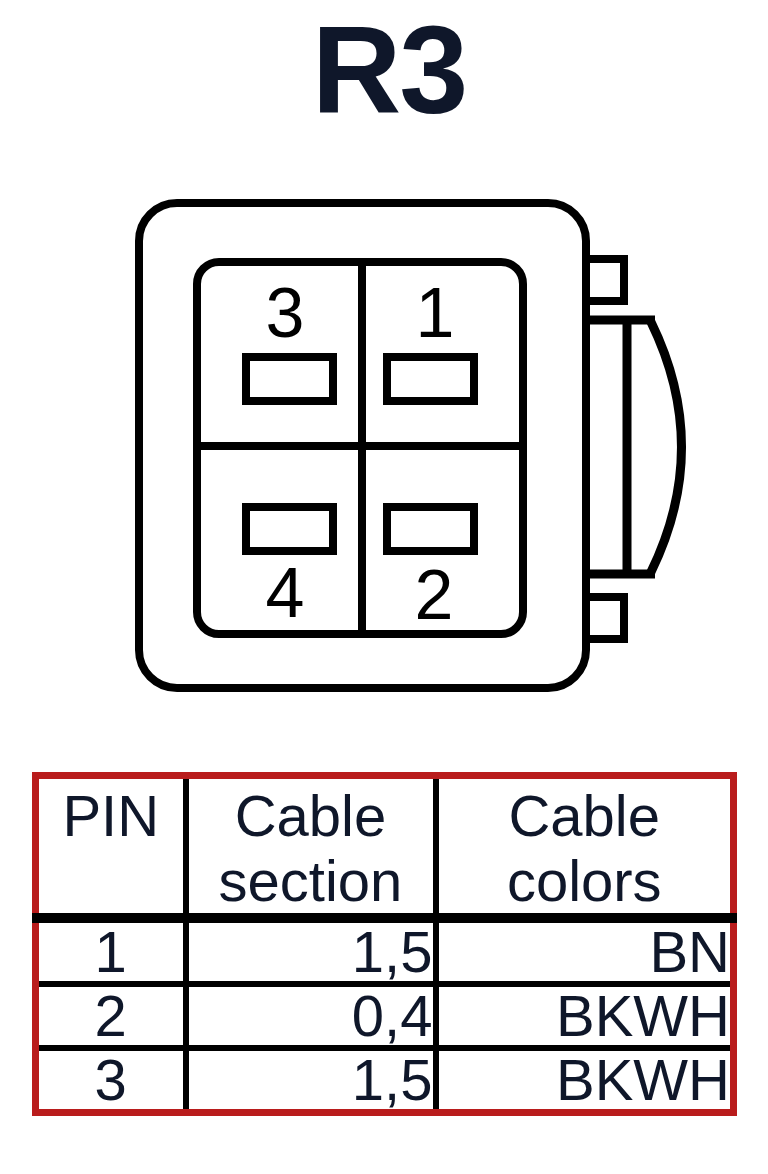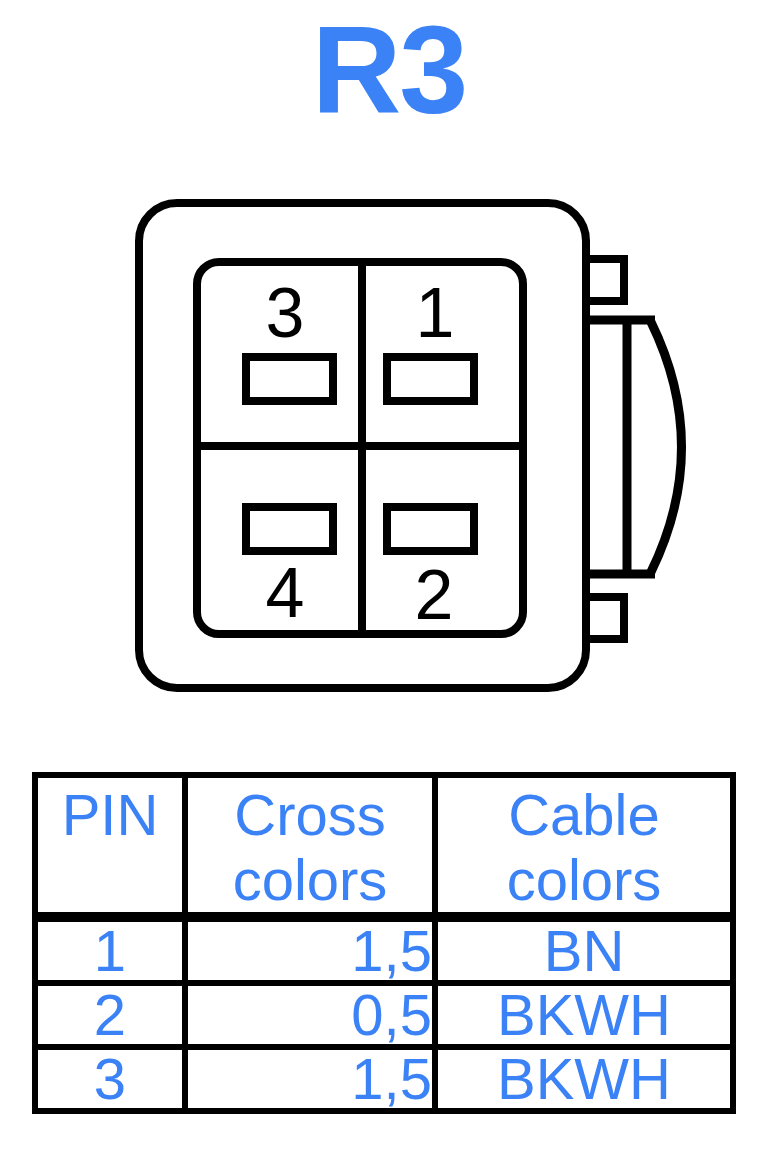"R3" .page { color: #3b82f6 -> #0f172a }
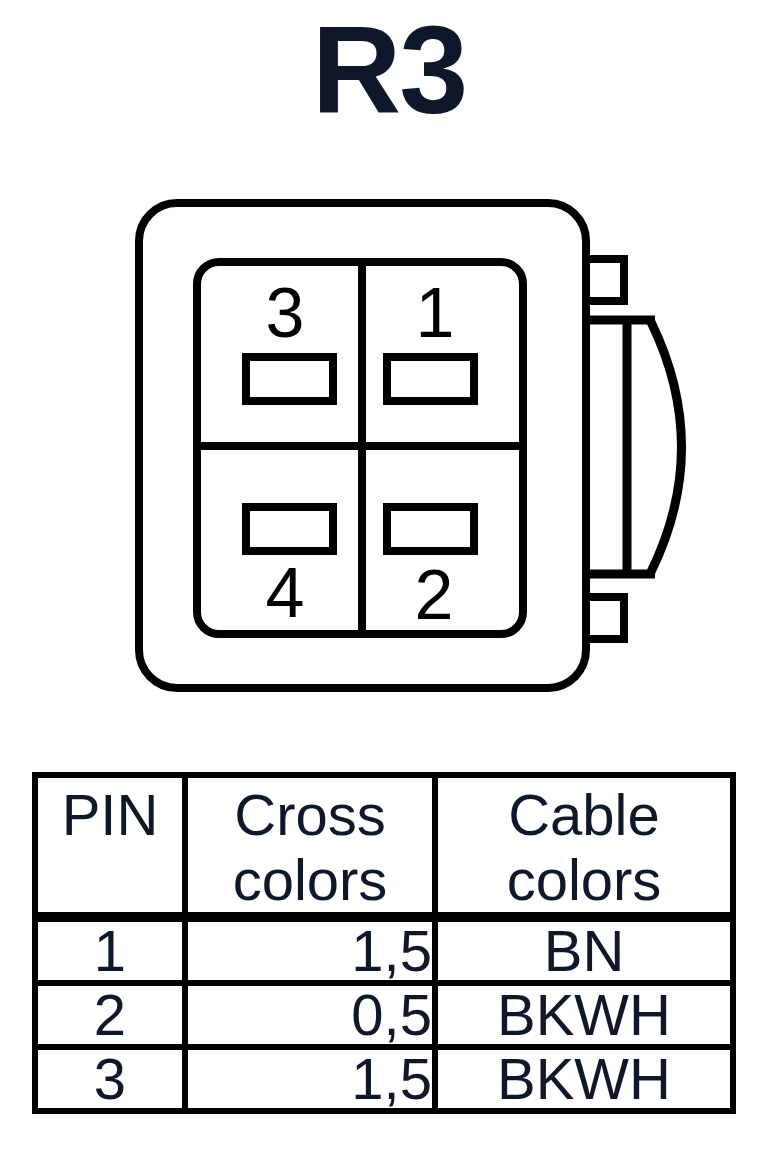"PIN" table.pin-table { border: 4px solid #b91c1c -> 7px solid #b91c1c }
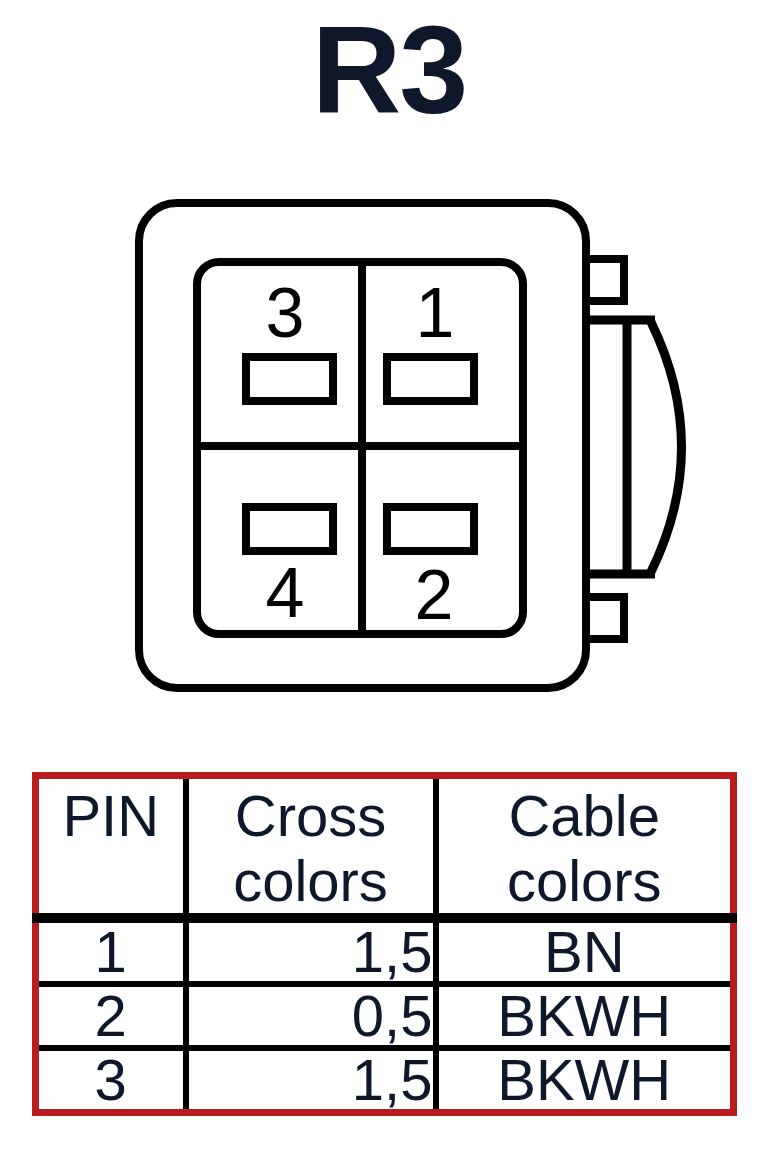"Cross colors" th { text: Cross colors -> Cable section }
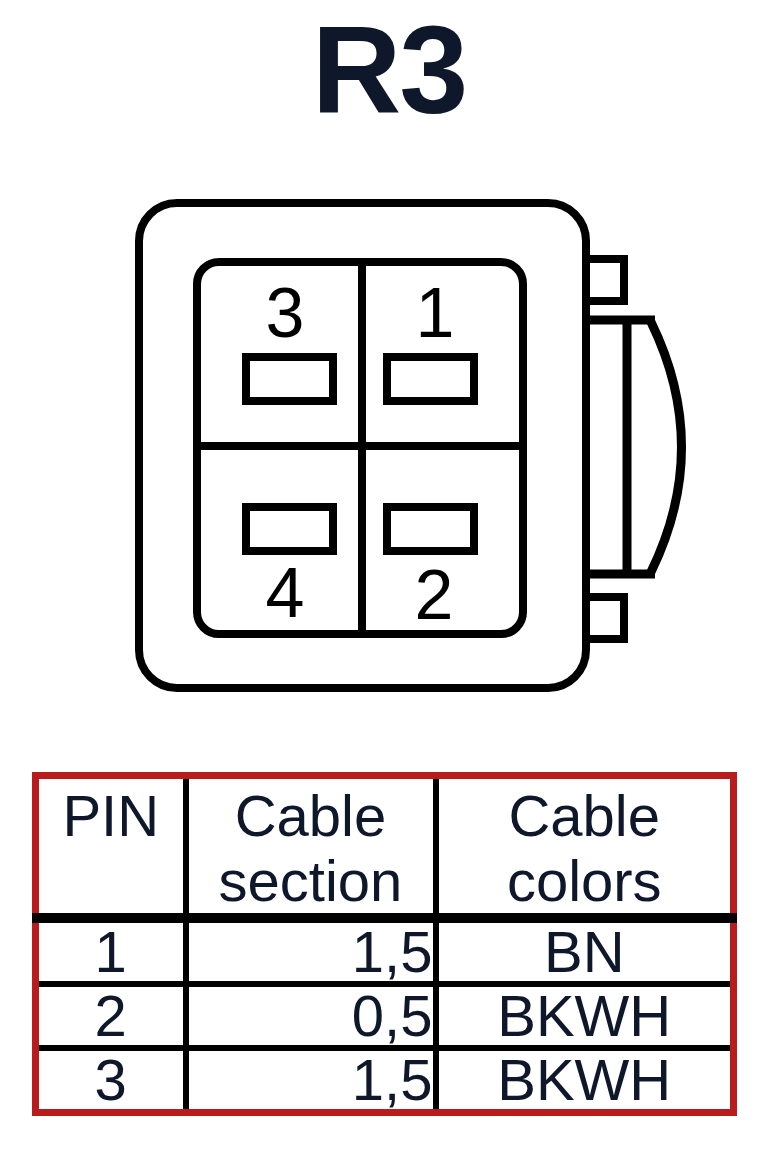"BN" td.cell-cable { text-align: center -> right }
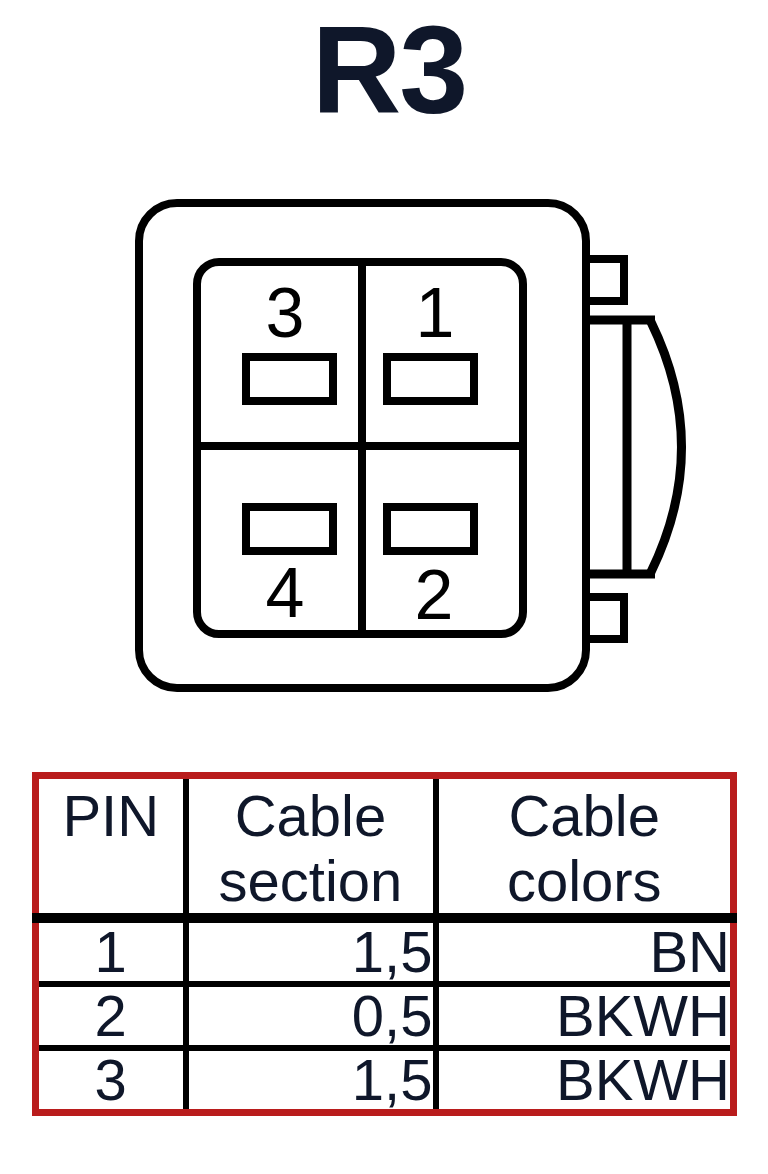"0,5" td.cell-cross { text: 0,5 -> 0,4 }
